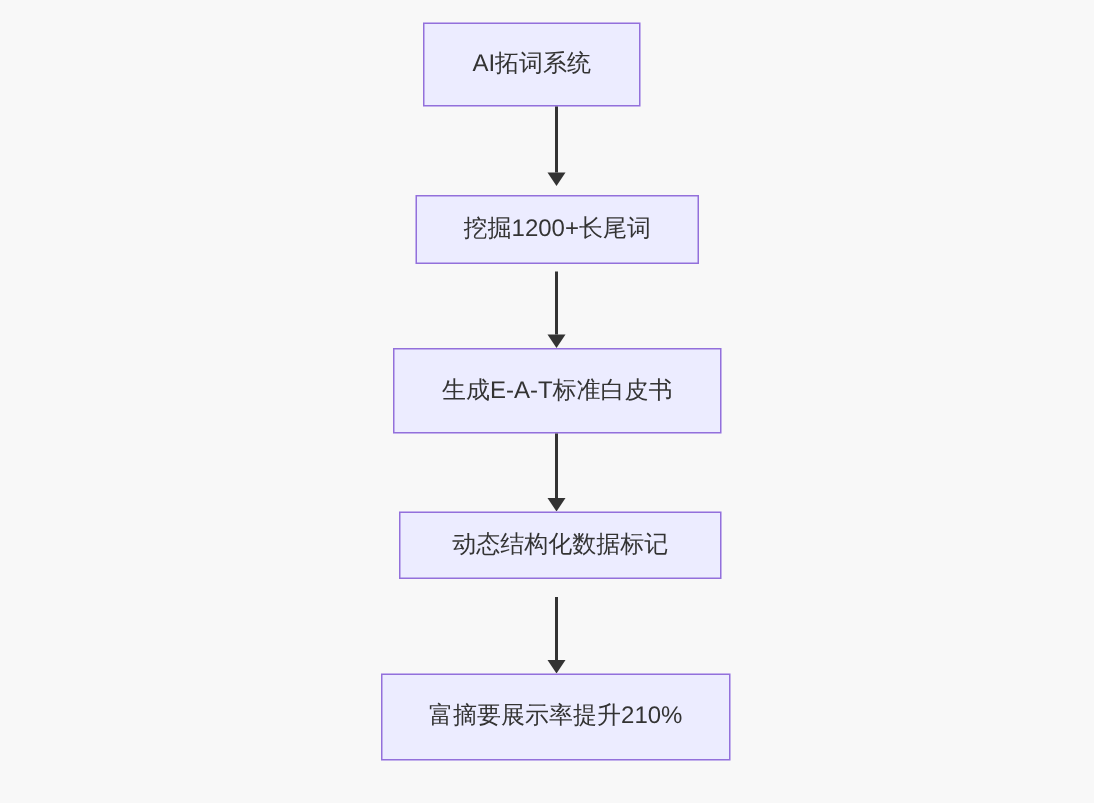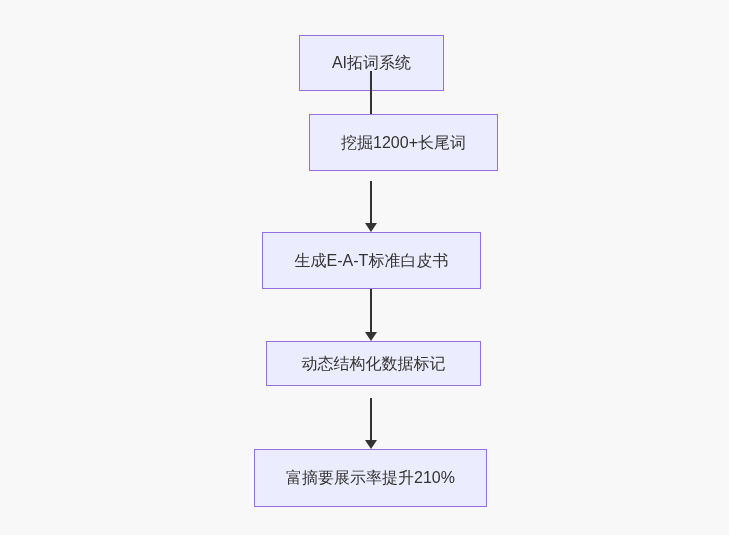"AI拓词系统" #node-0 { left: 299px -> 282px; margin-top: 20px -> none }
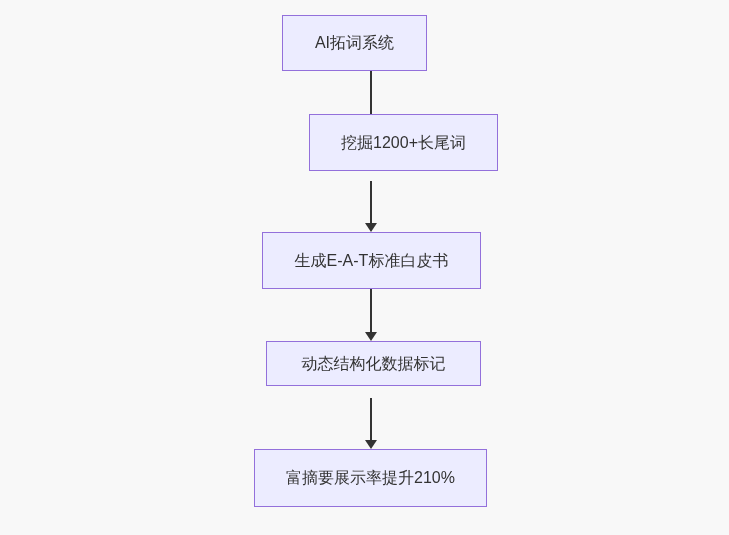"挖掘1200+长尾词" #node-1 { height: 57px -> 46px; margin-left: 32px -> none; top: 114px -> 130px }
